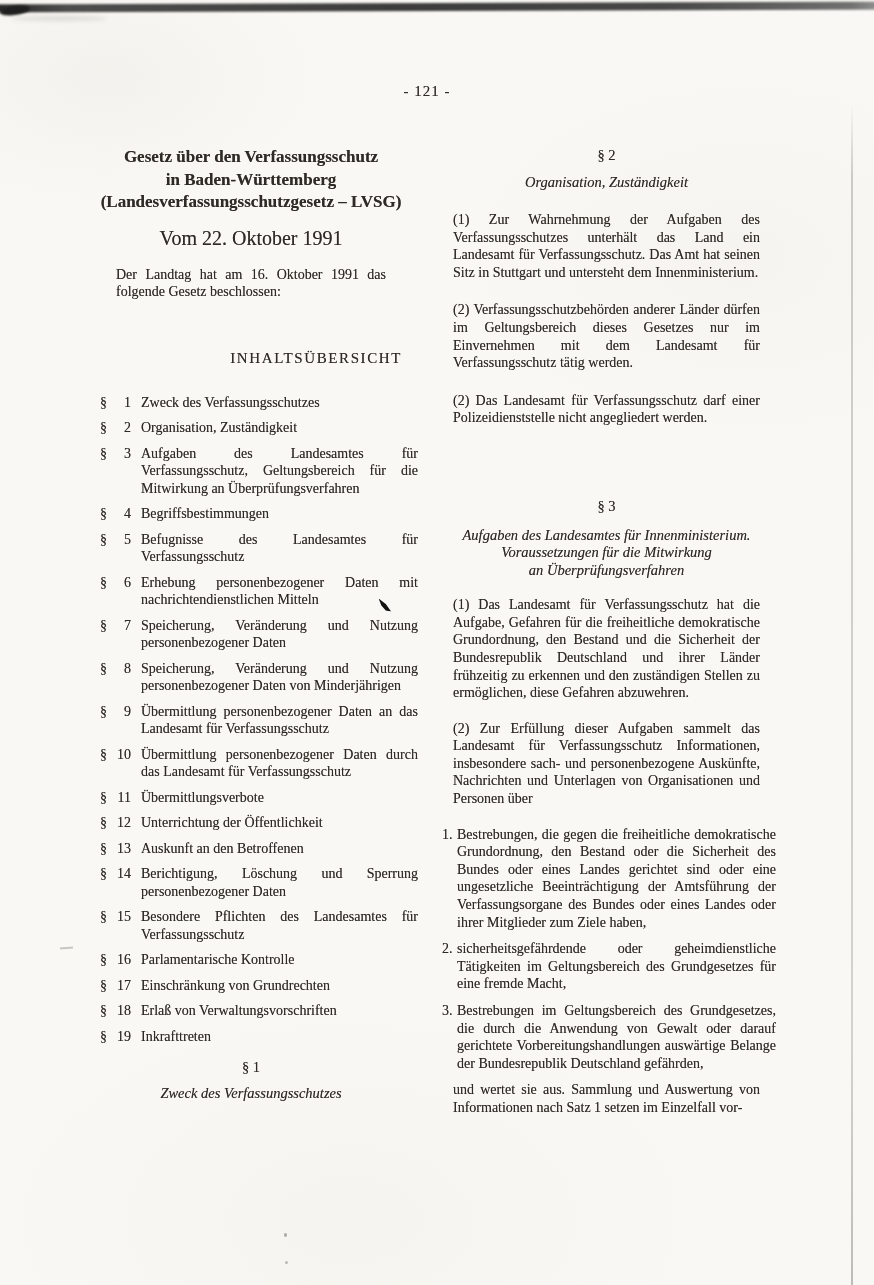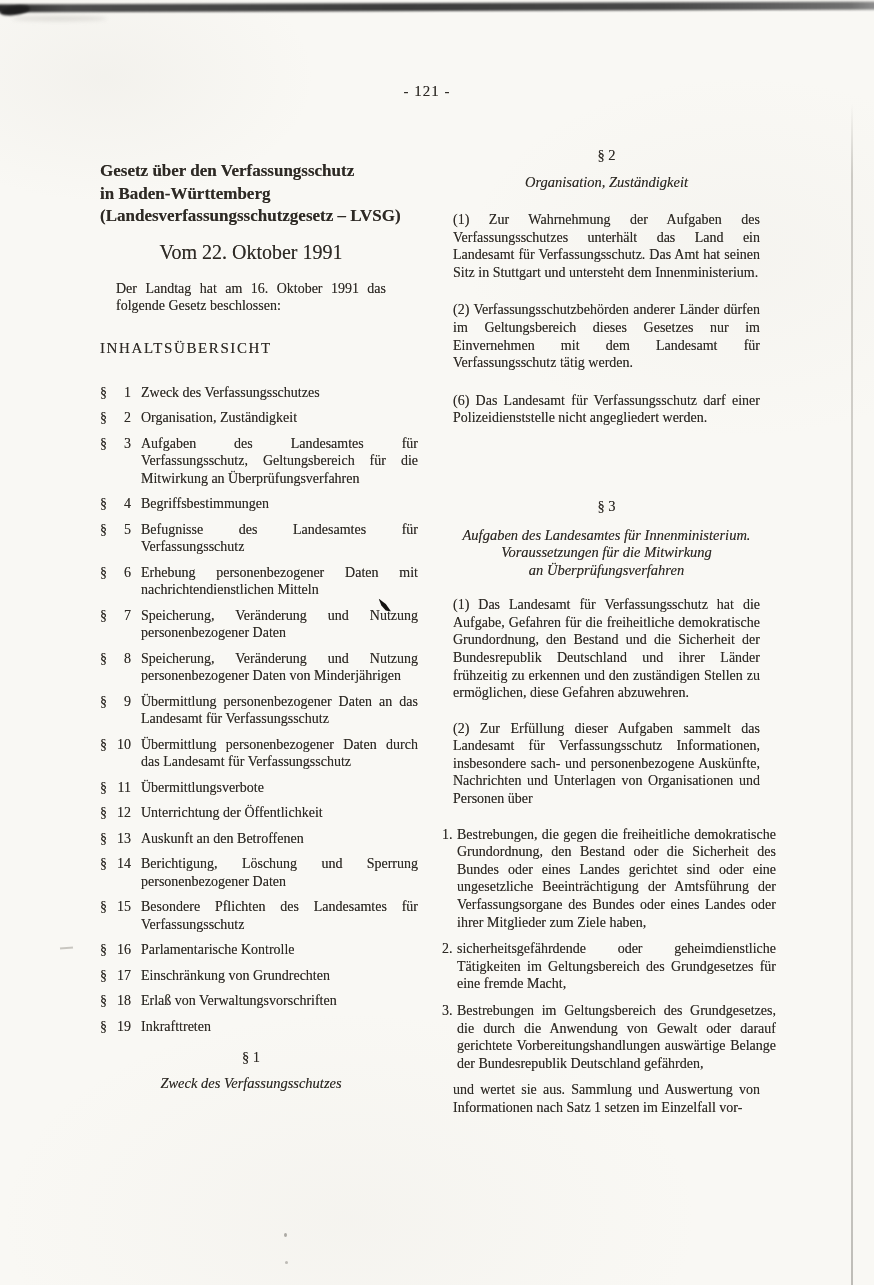"Gesetz über den Verfassungsschutz" .doc-title { margin-top: 20px -> 6px; text-align: left -> center }
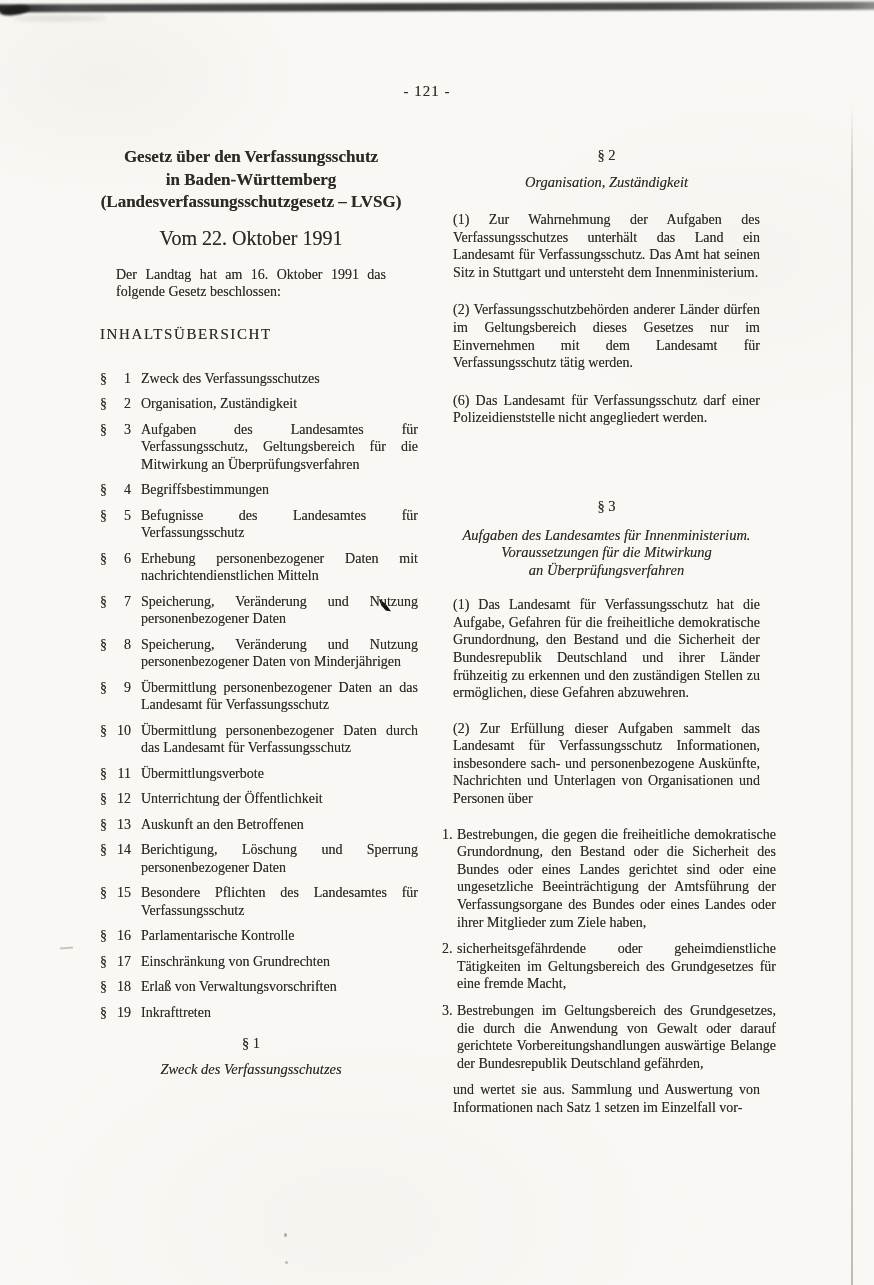"INHALTSÜBERSICHT" .toc-heading { margin-top: 25px -> 49px; text-align: none -> right }
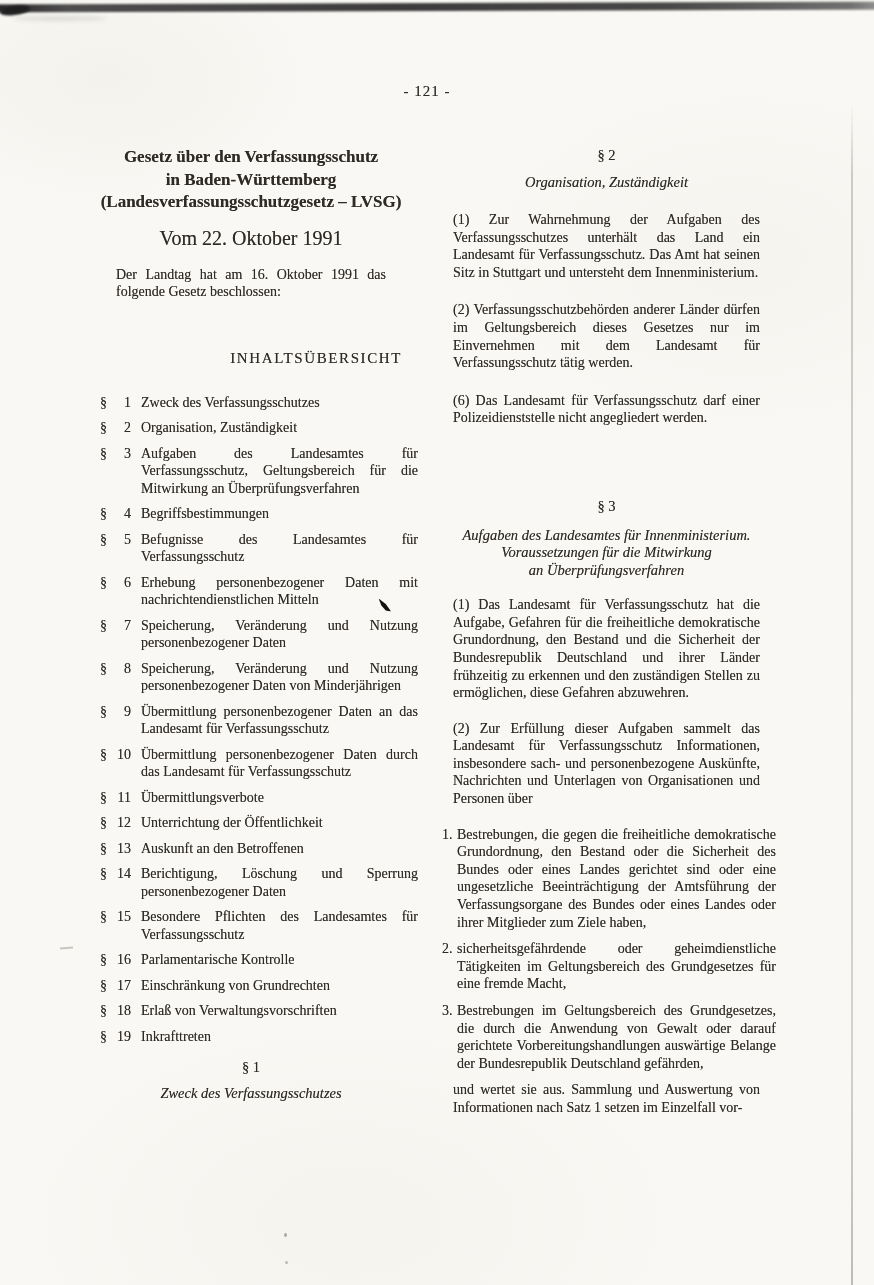"(6) Das Landesamt für Verfassungsschutz" p.para { text: 6 -> 2 }
